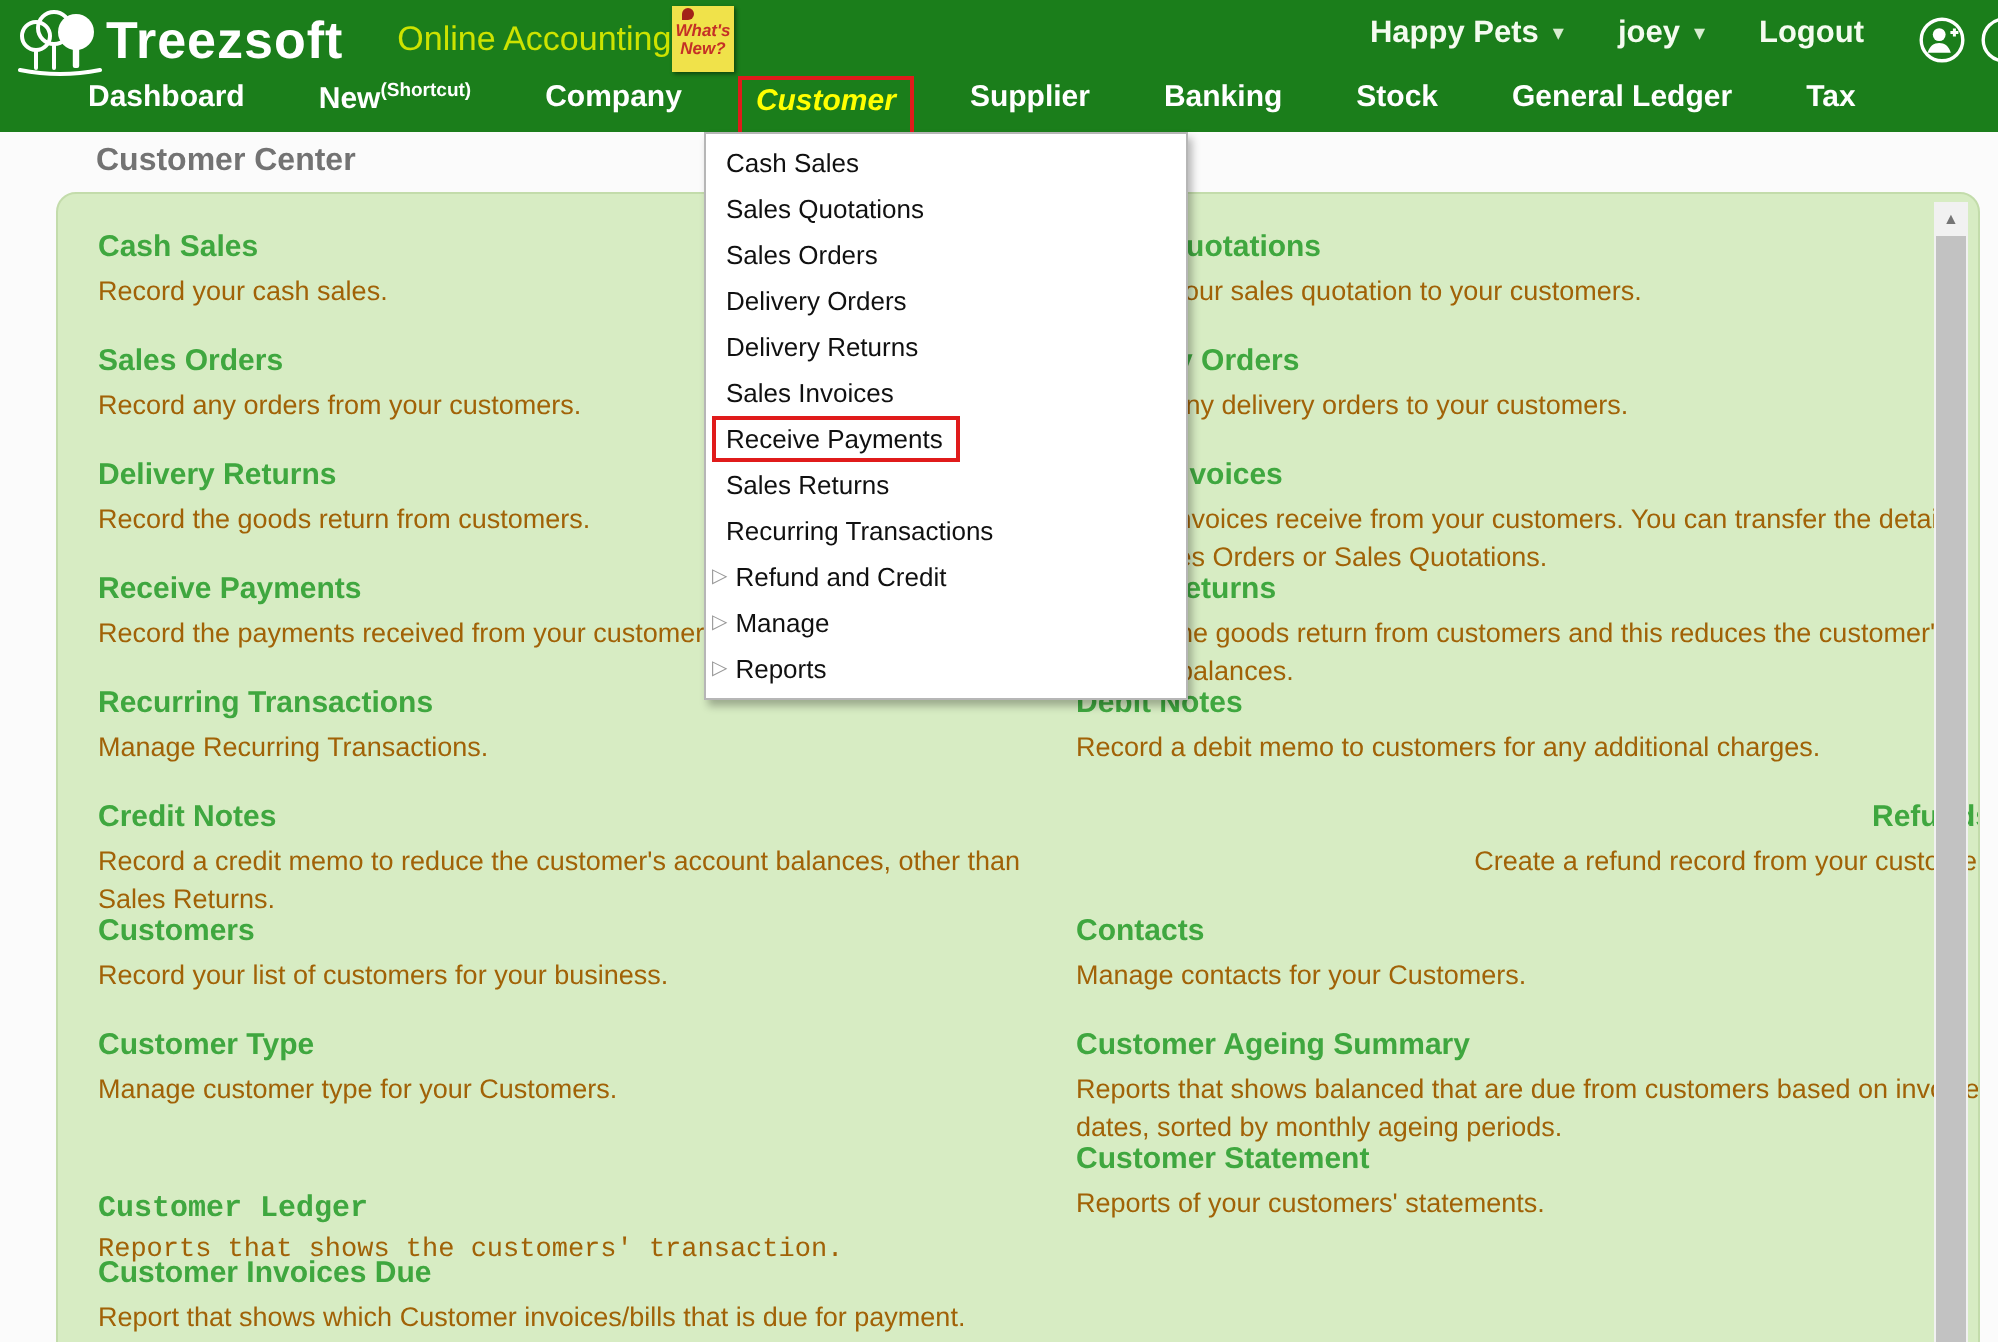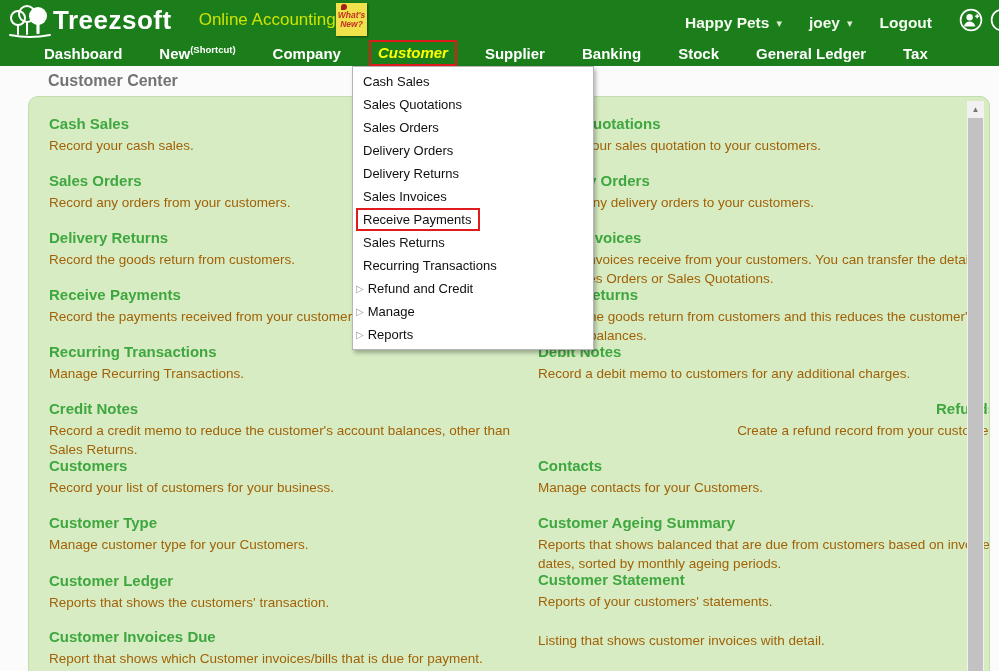"Happy Pets" .header-right { align-items: flex-end -> flex-start }
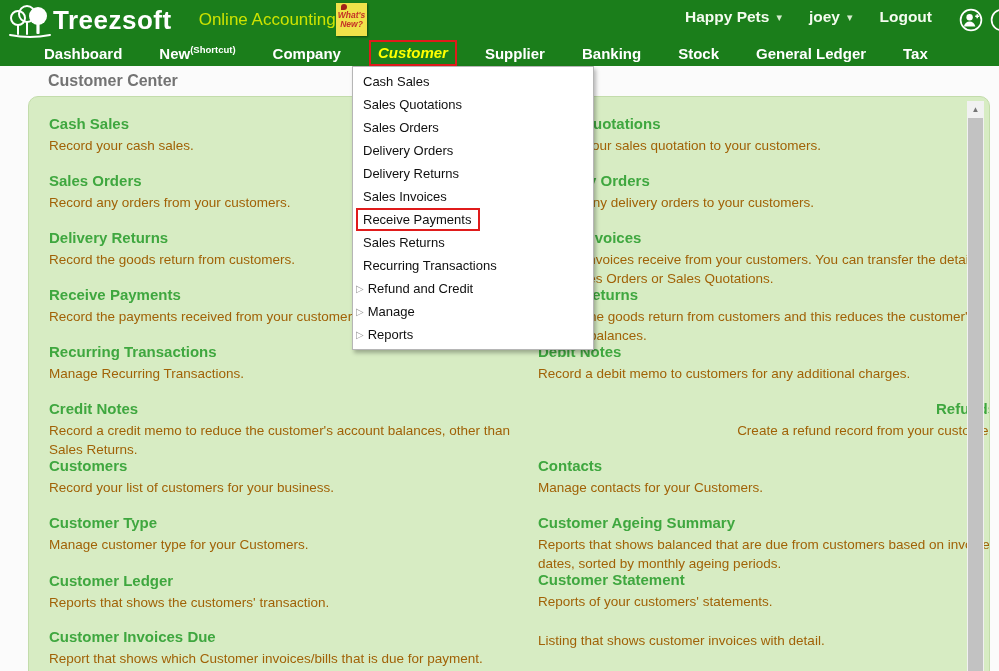"Dashboard" .nav { align-items: center -> none }
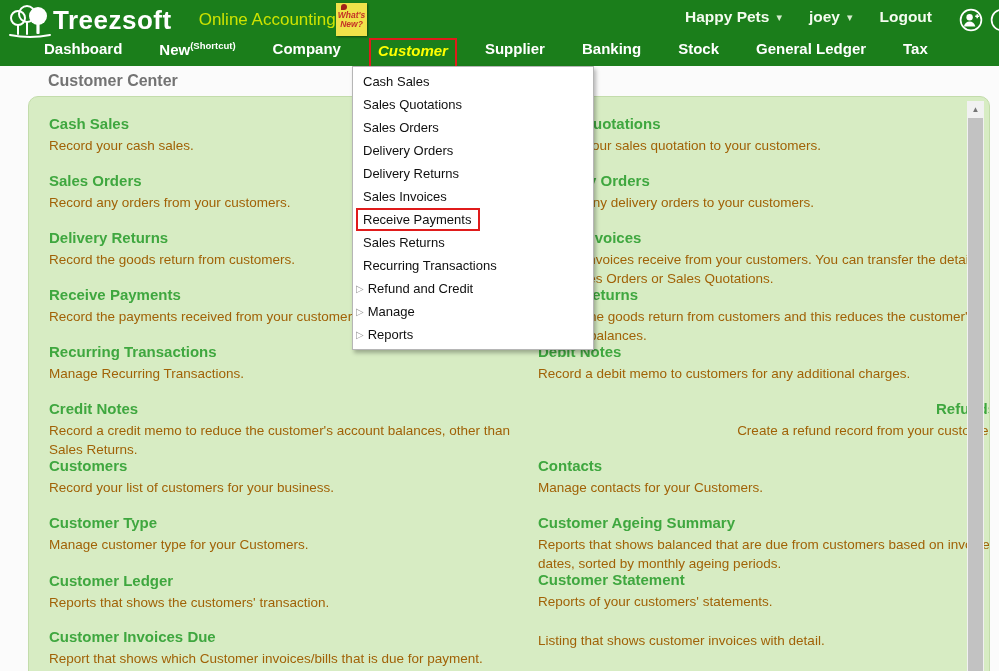"Customer Ledger" div.center-item { font-family: none -> Liberation Mono, monospace; top: 457px -> 480px }
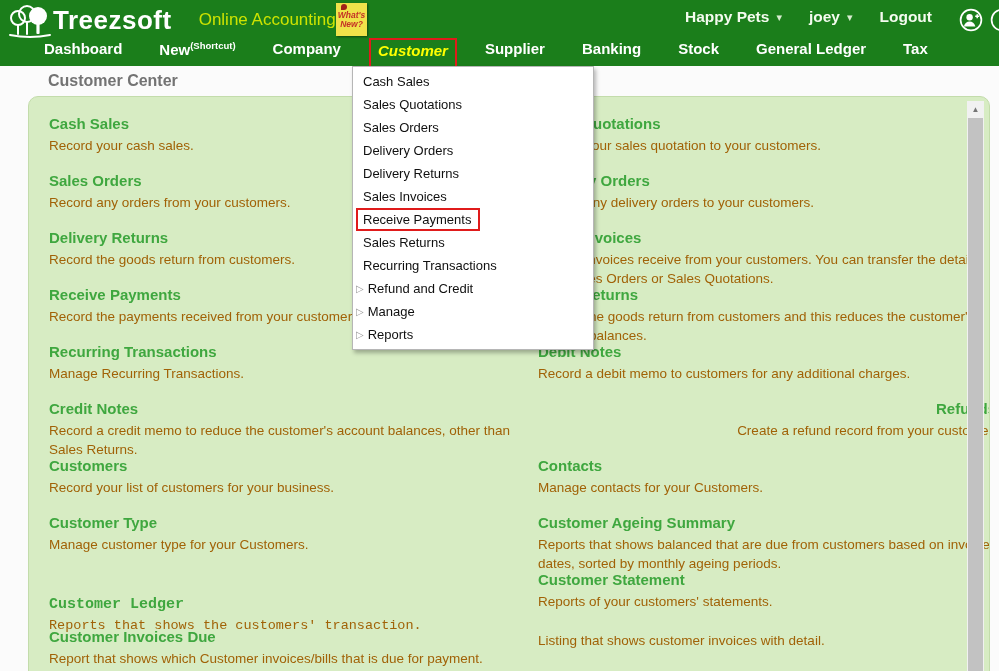"Listing that shows customer invoices" div.center-desc { html: <div>Listing that shows customer invoices with detail.</div> -> none }
